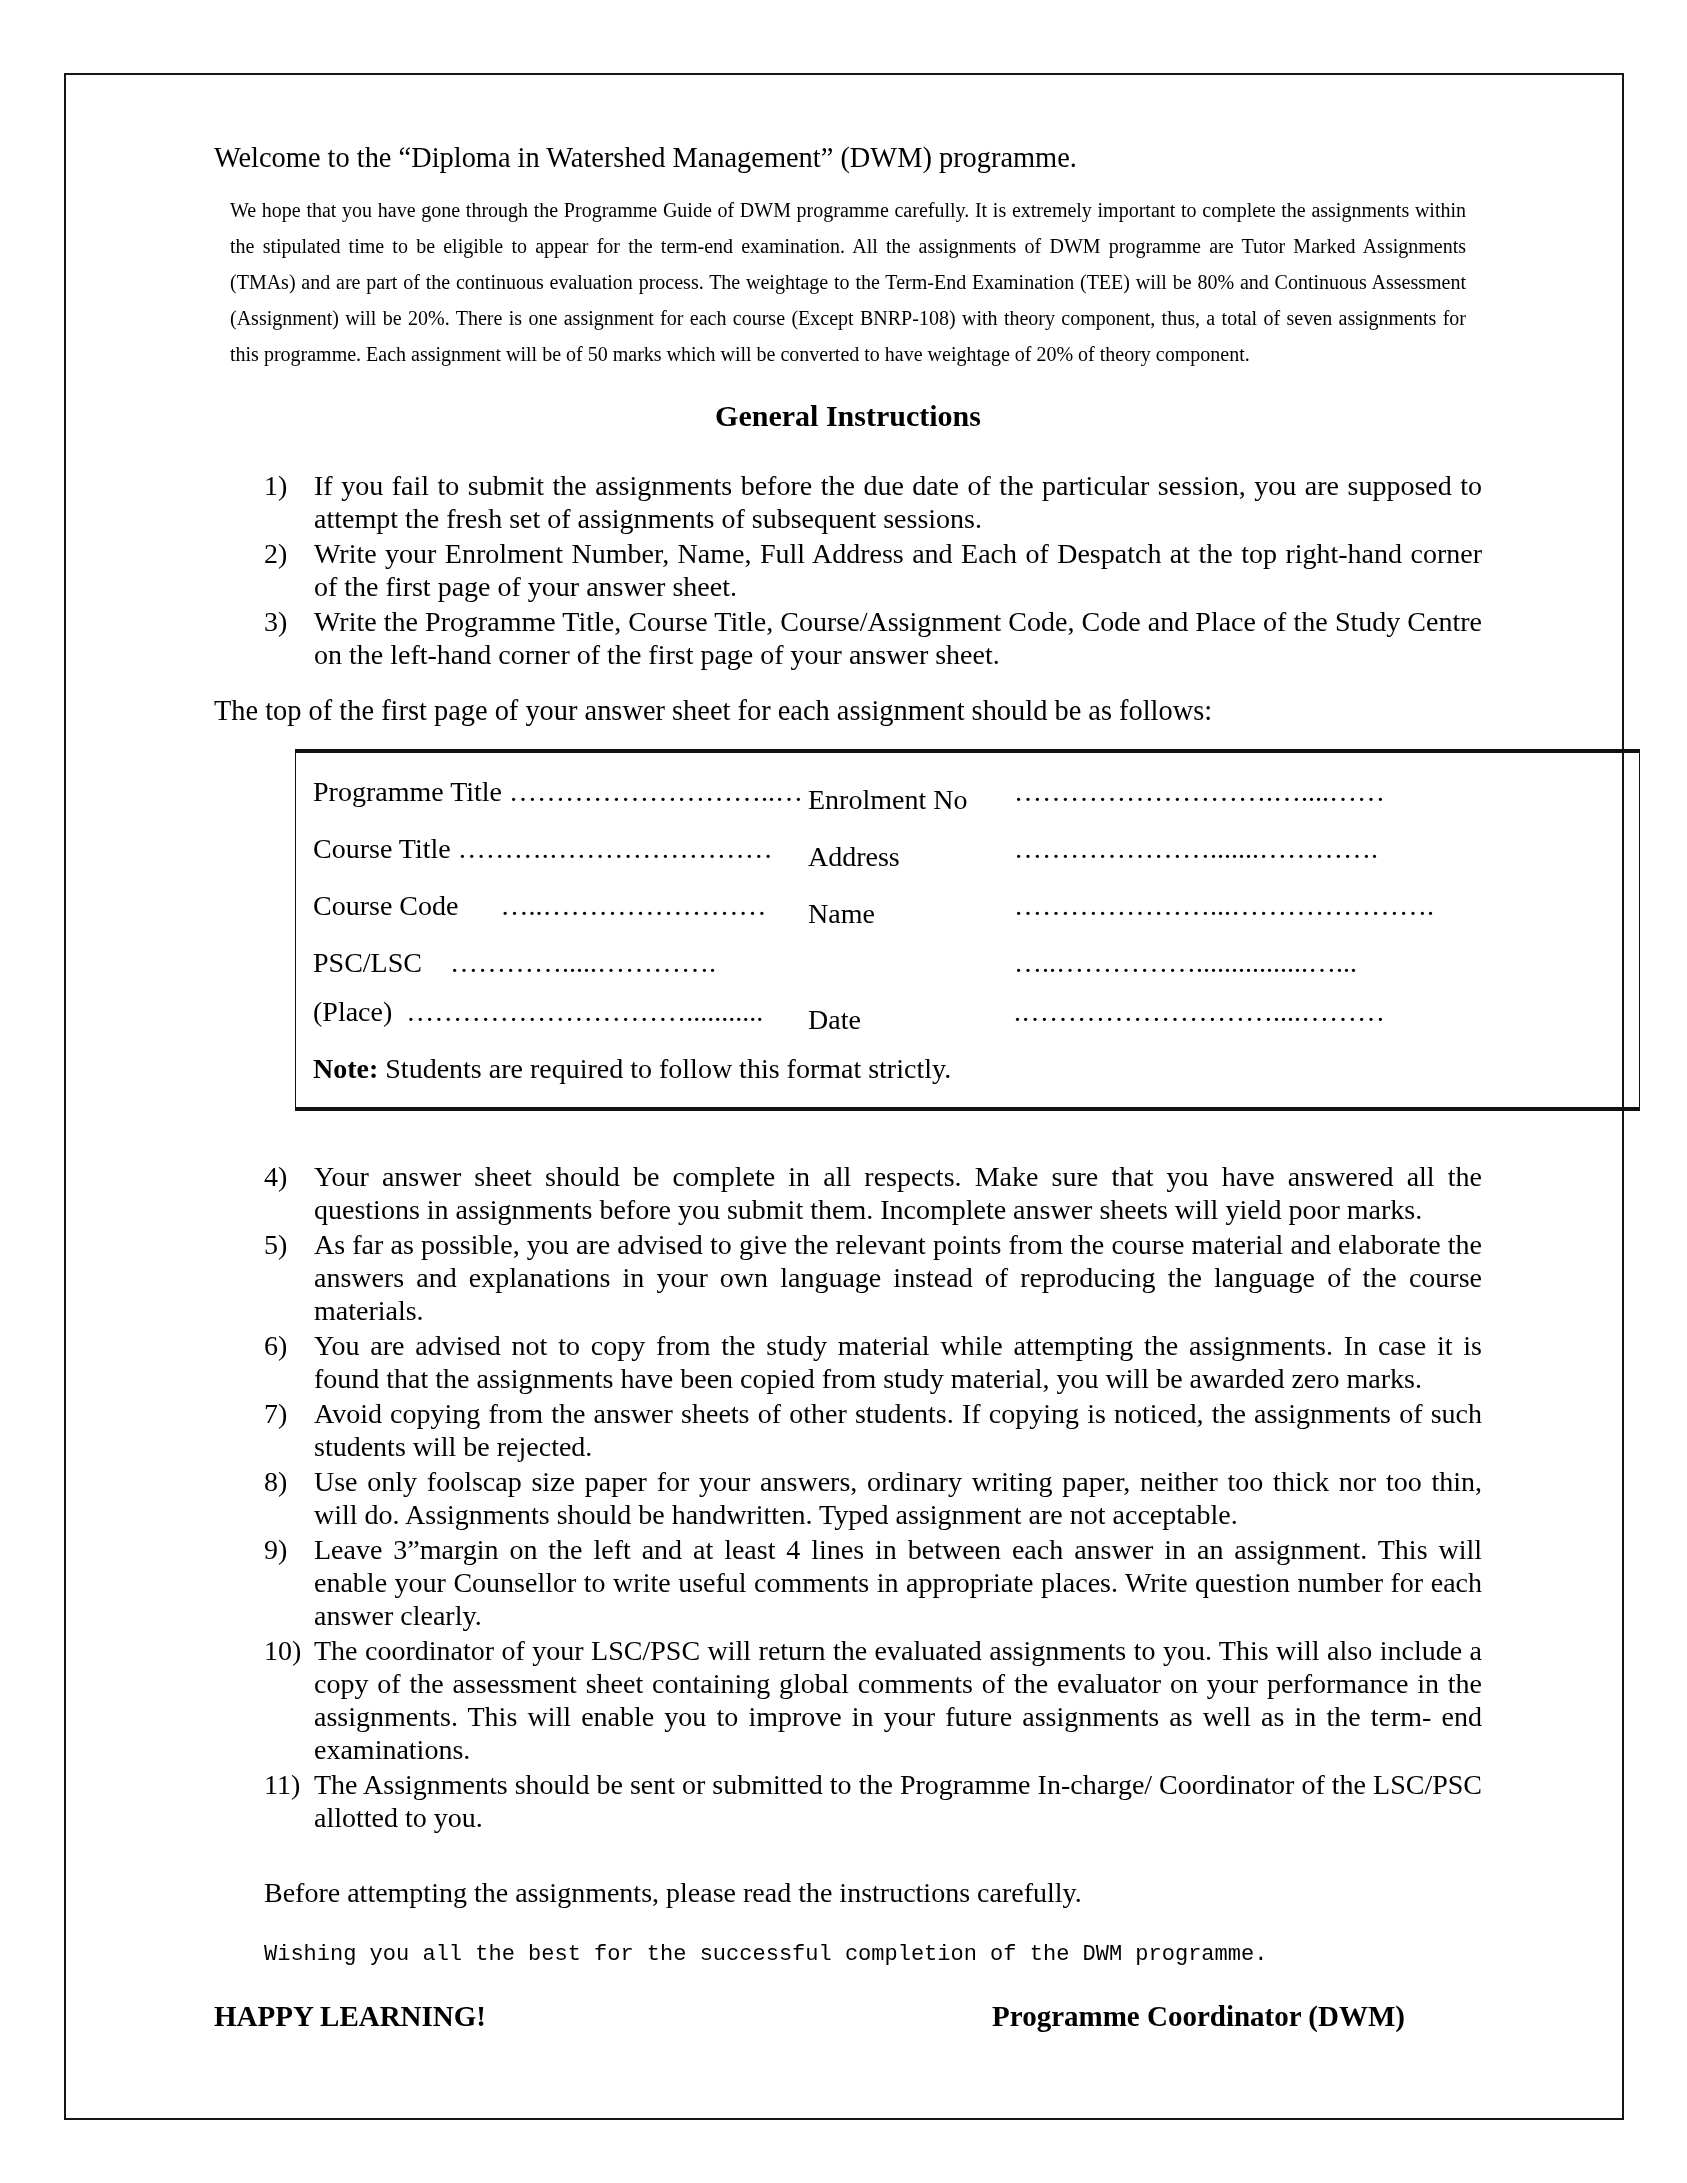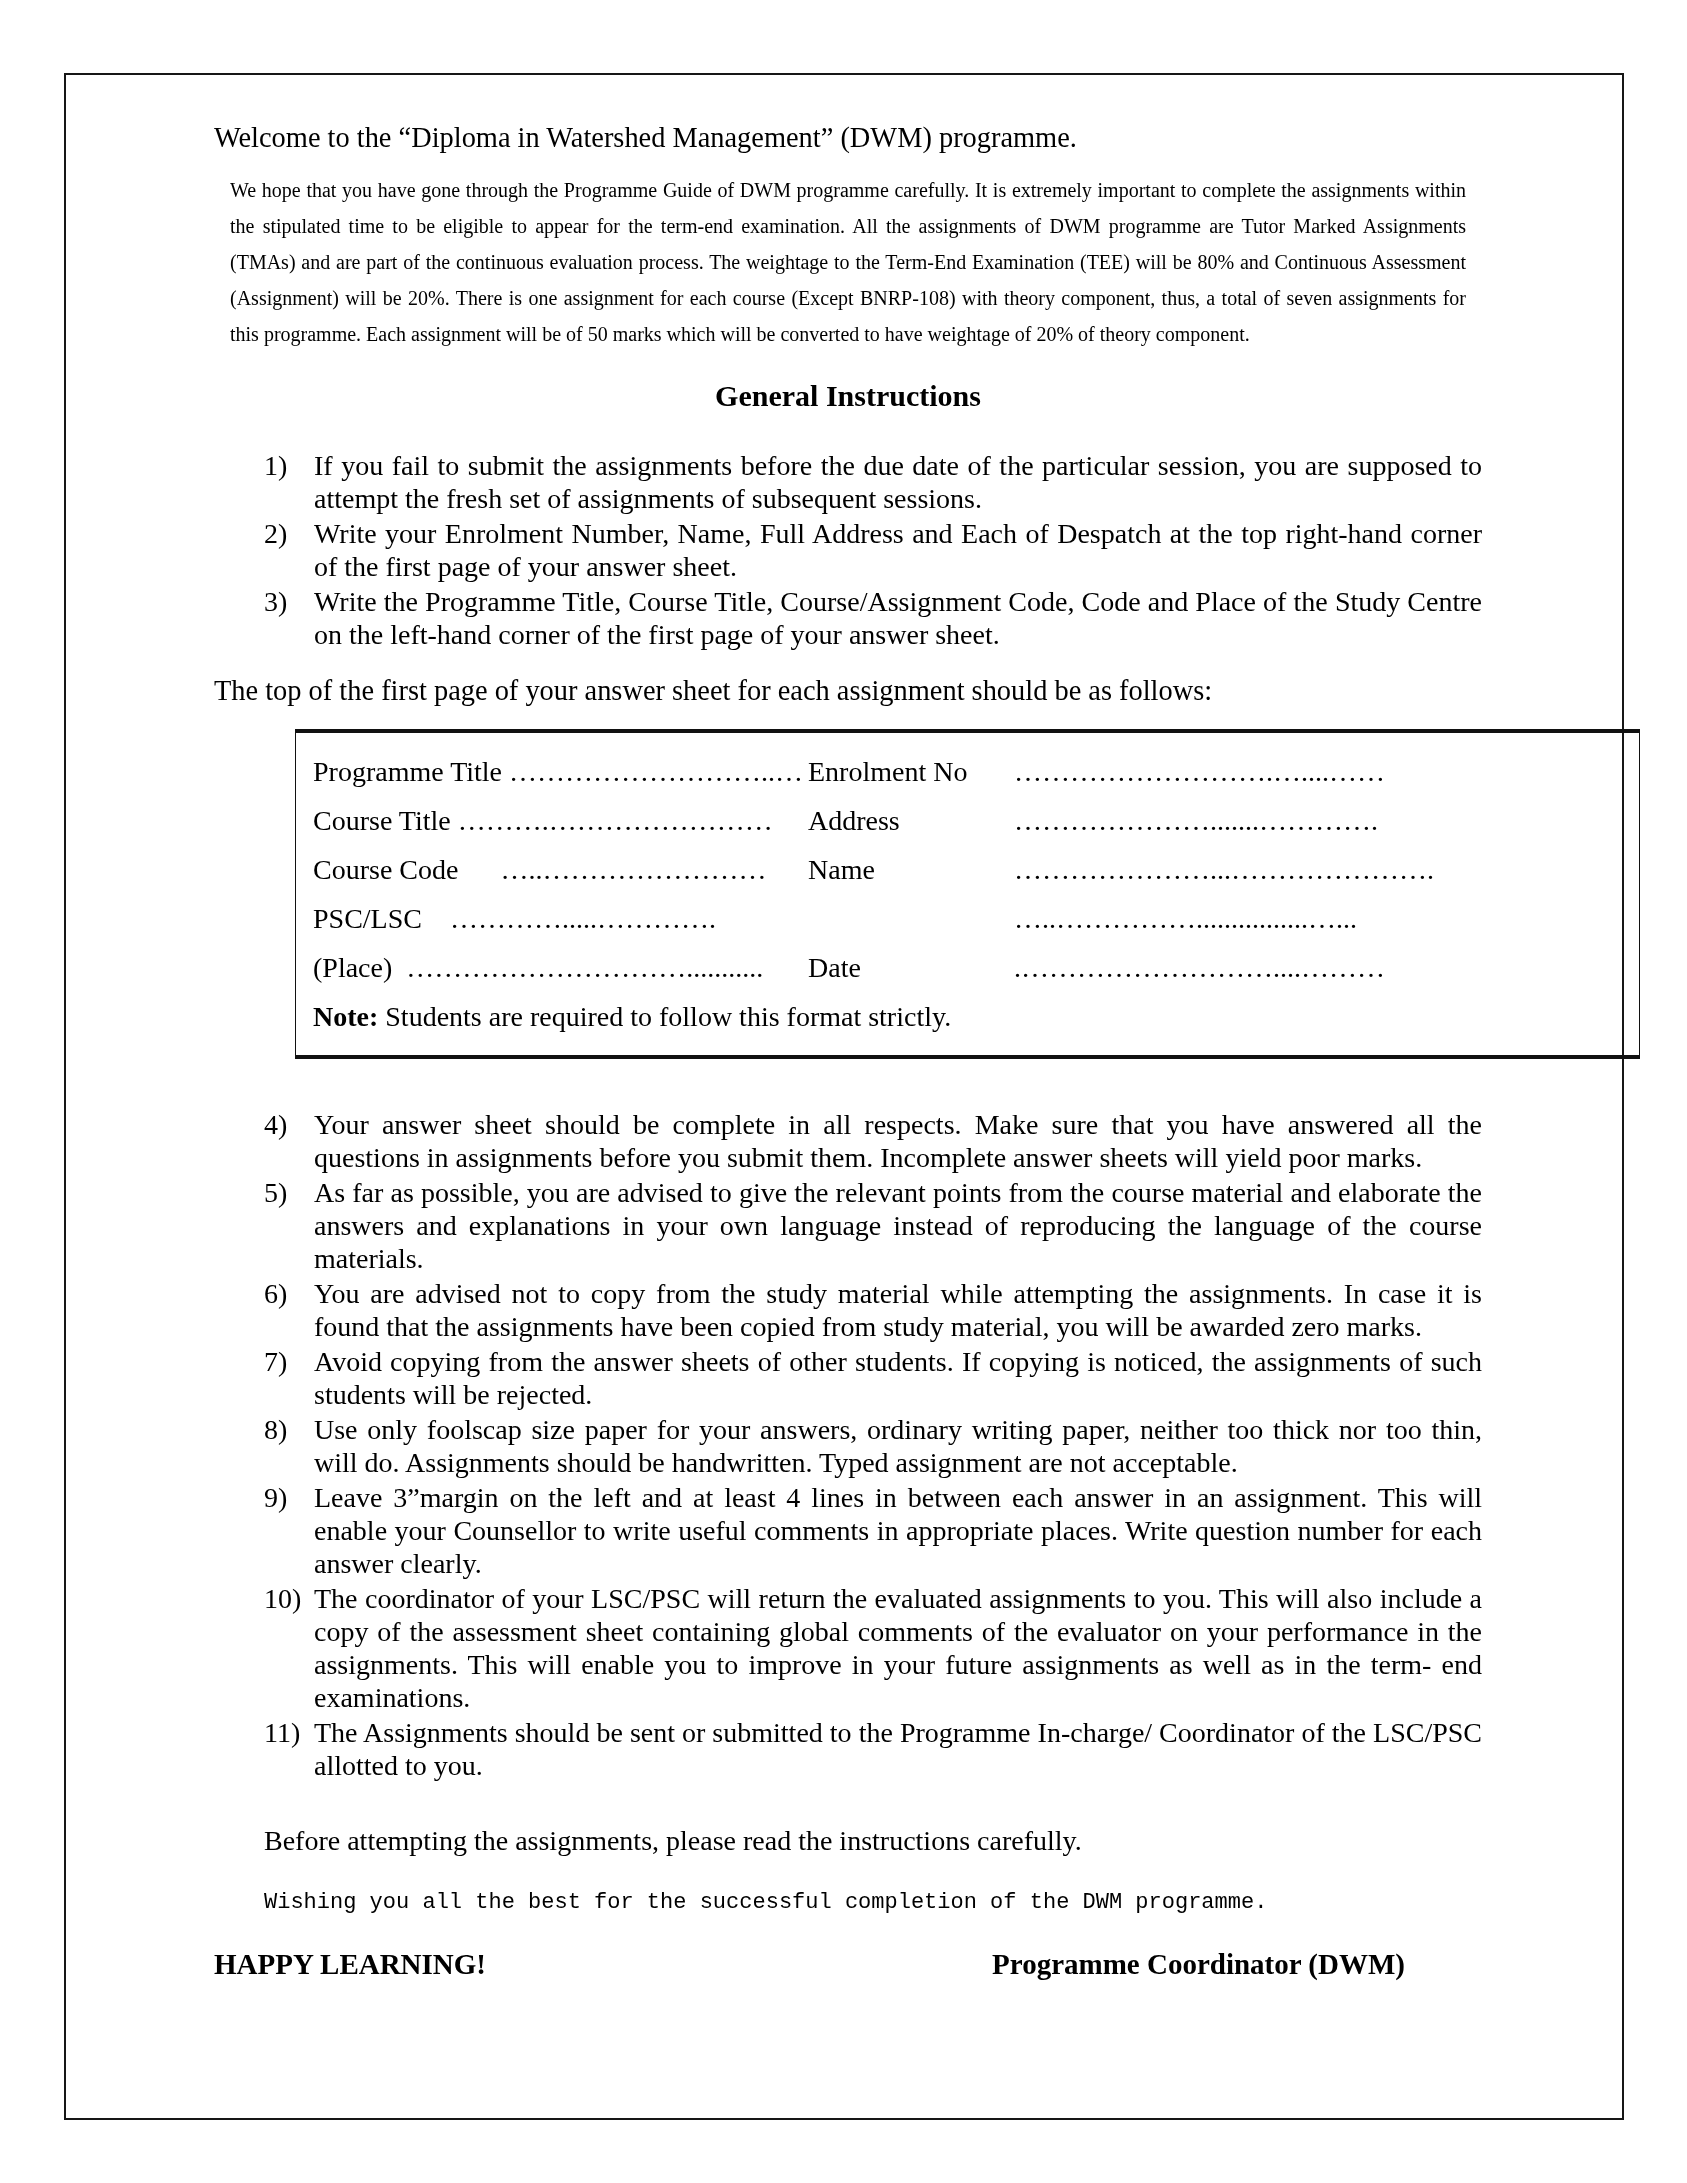"Welcome to the “Diploma in" .content { top: 120px -> 140px }
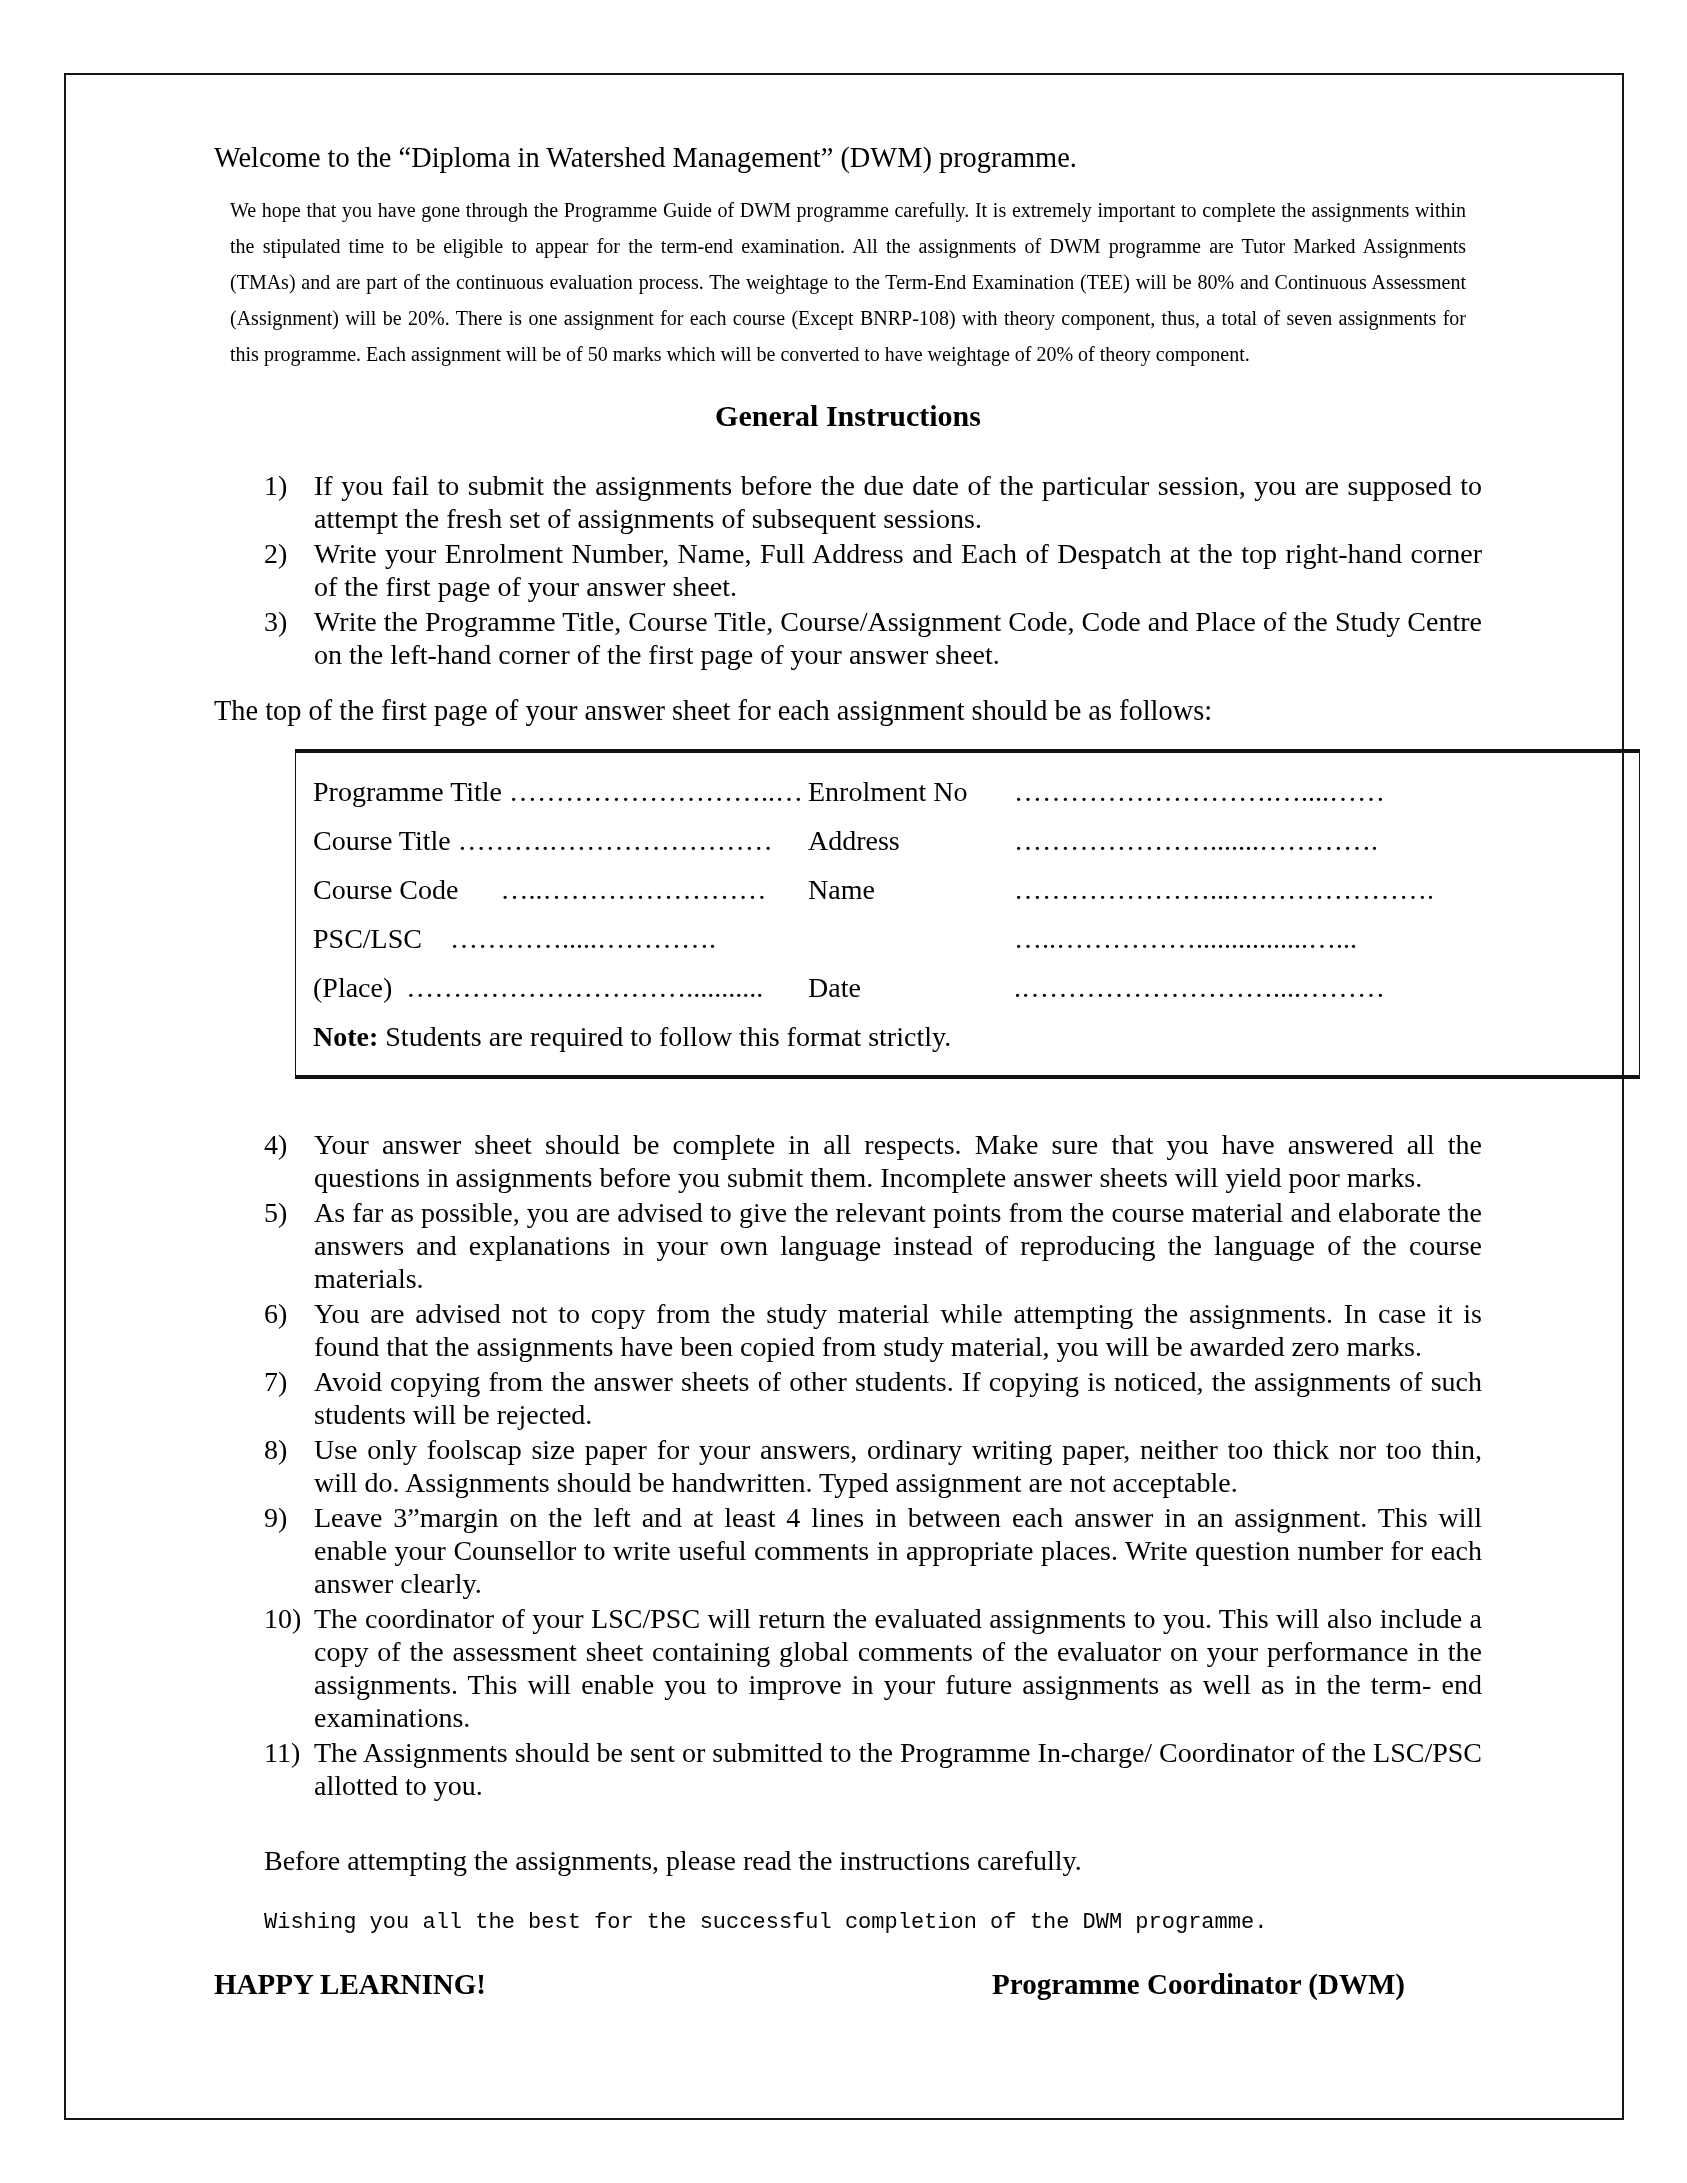"Enrolment No" .f-rlabel { margin-top: none -> 8px }
